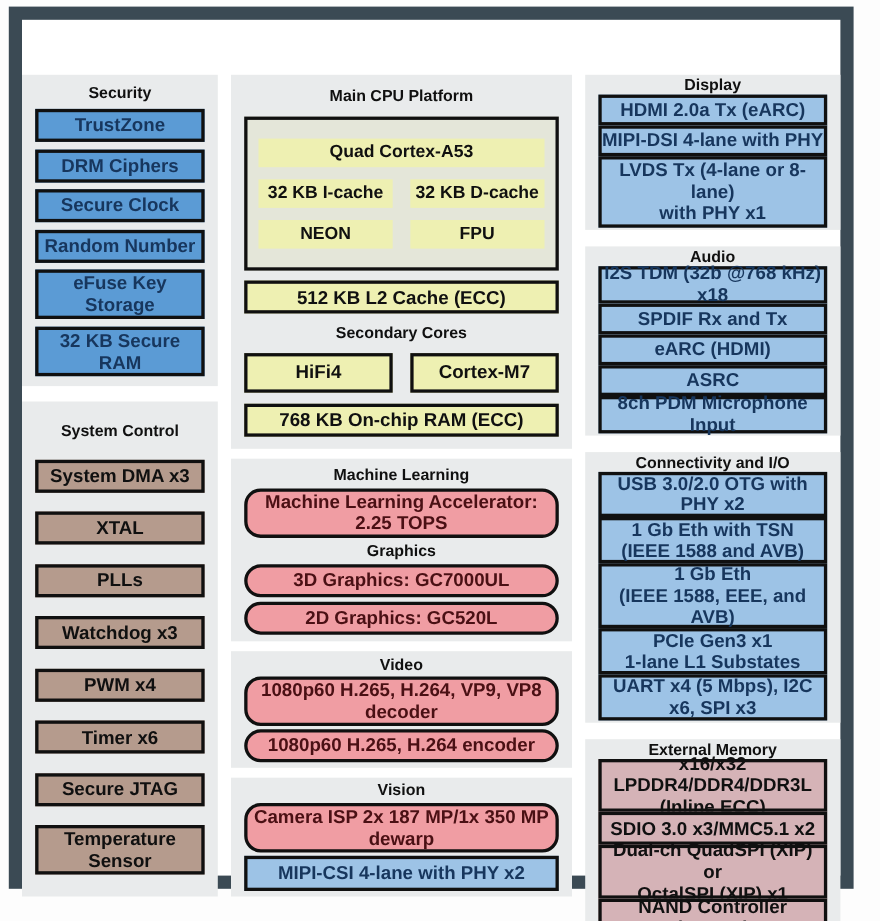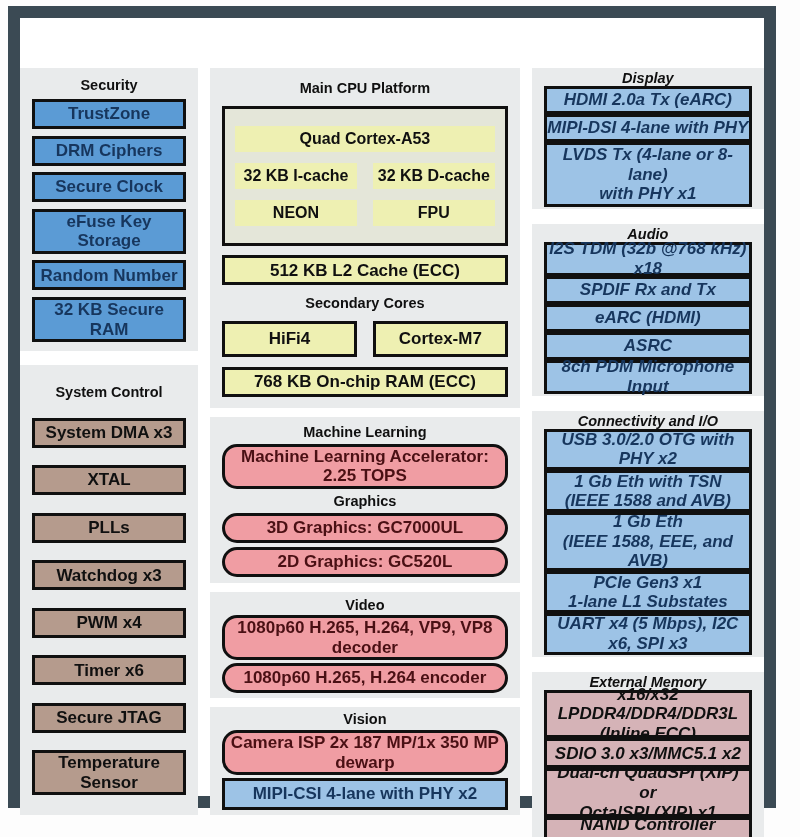"Display" .col-right { font-style: italic -> none }
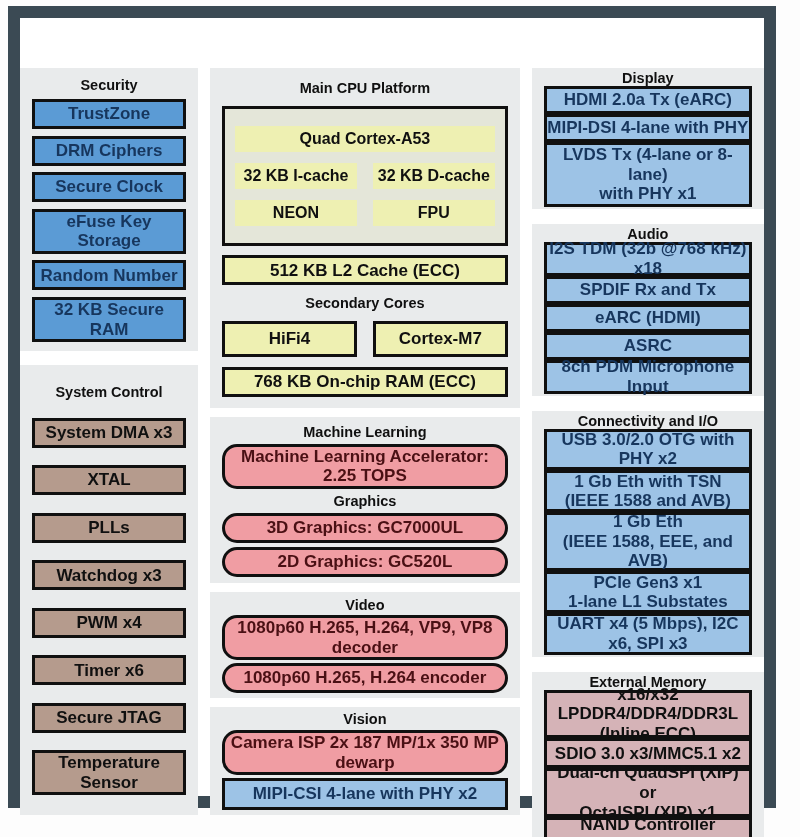"eFuse Key Storage" div.box { order: before "Random Number" -> after "Random Number" }
